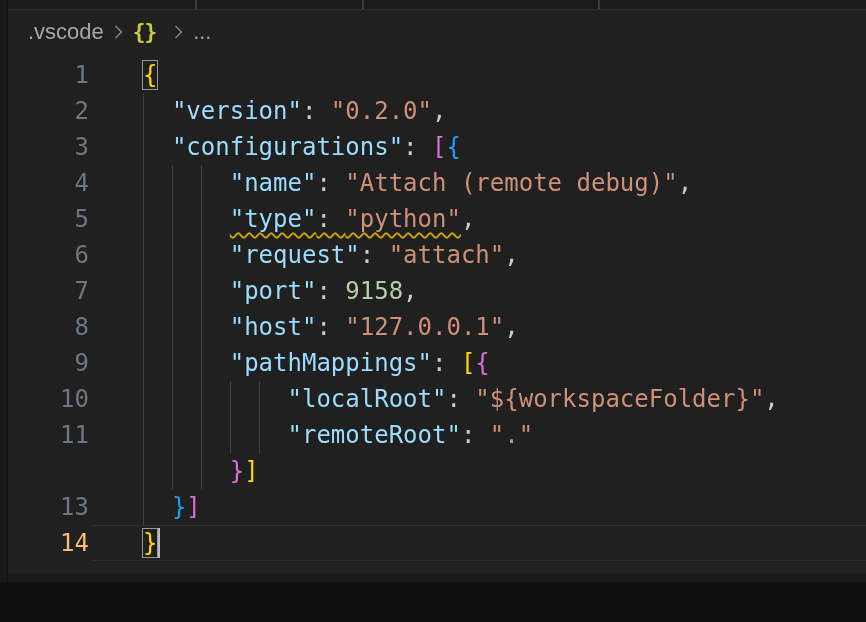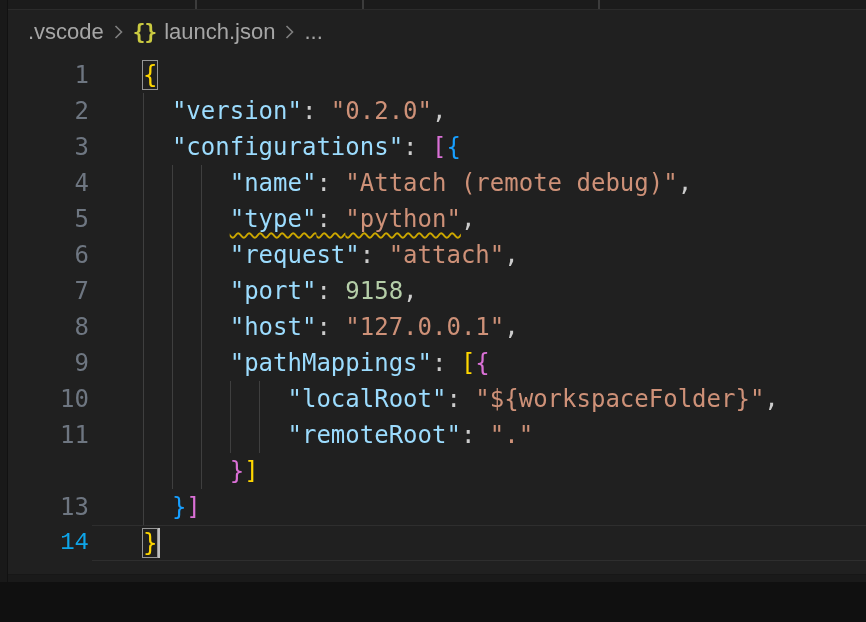"launch.json" span.crumb { html: <span>launch.json</span> -> none }
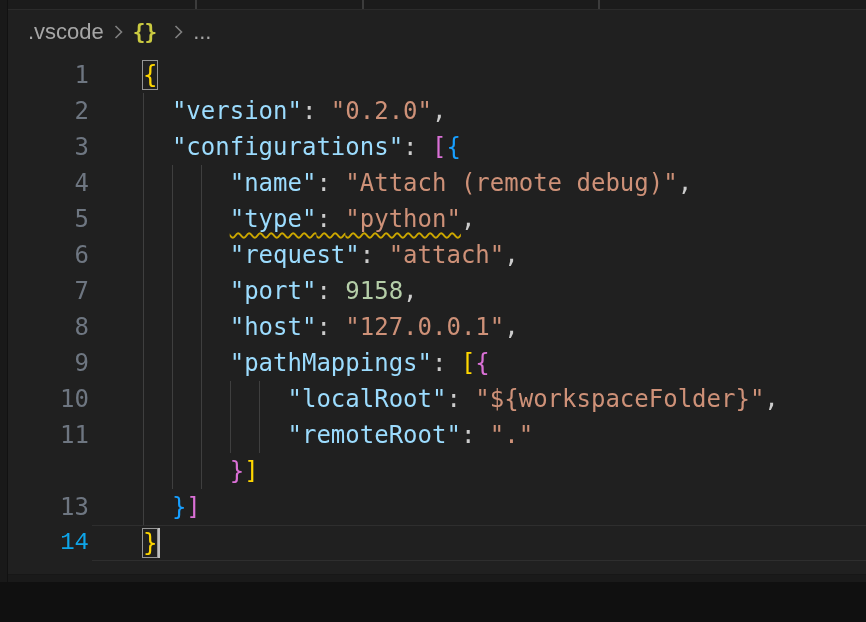"14" .row.active .ln { color: #0ea5e9 -> #fdba74; font-family: Liberation Mono, monospace -> none }
